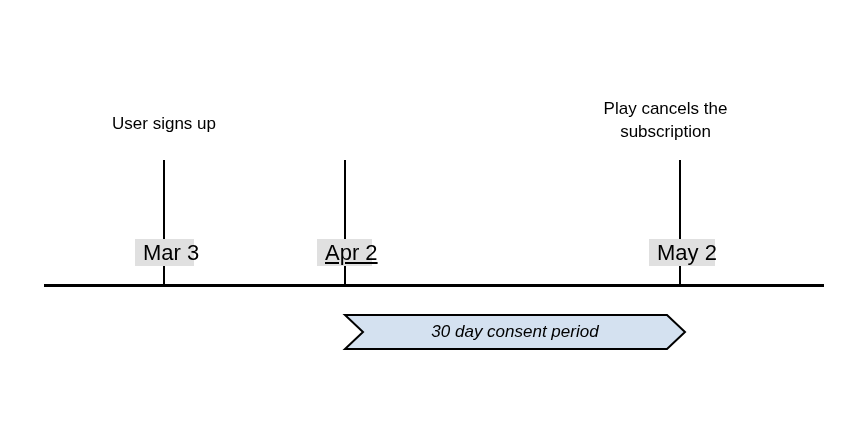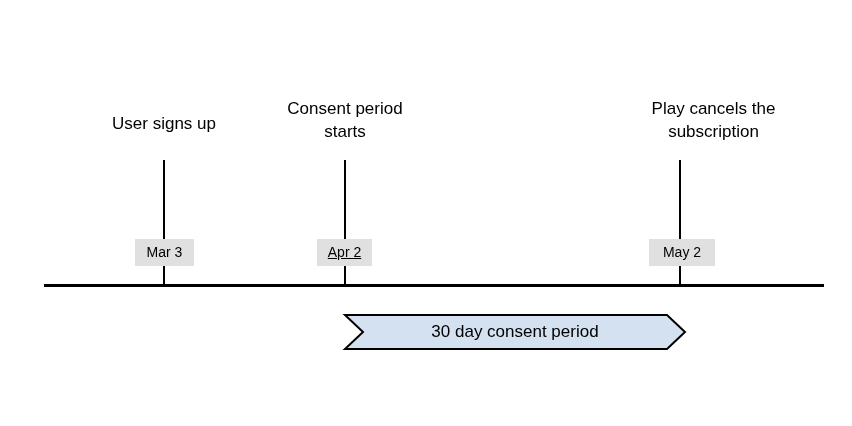"Consent period" div.event-title { html: <div>Consent period starts</div> -> none }
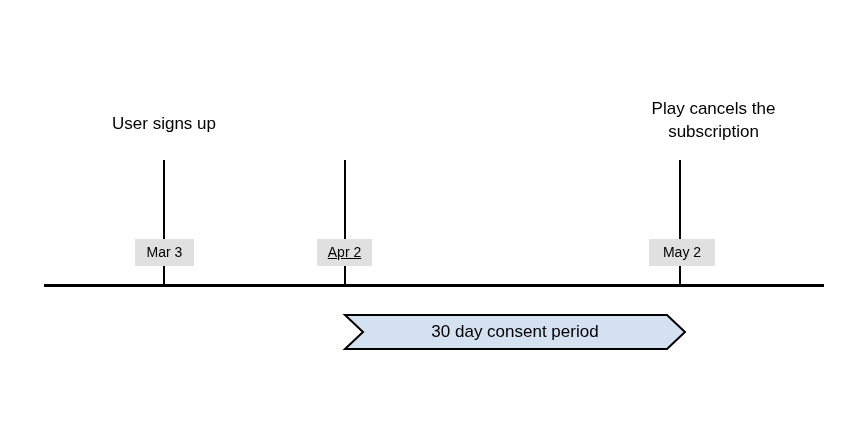"Play cancels the" div.event-title { left: 614px -> 566px }
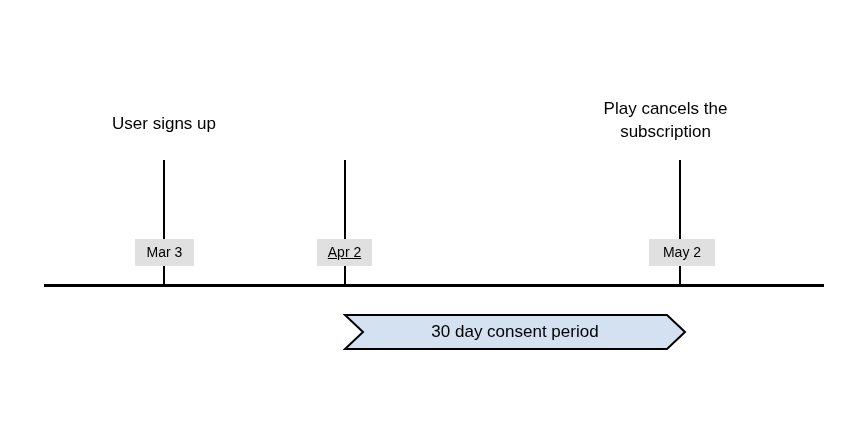"Mar 3" .date-chip { font-size: 14px -> 22px }
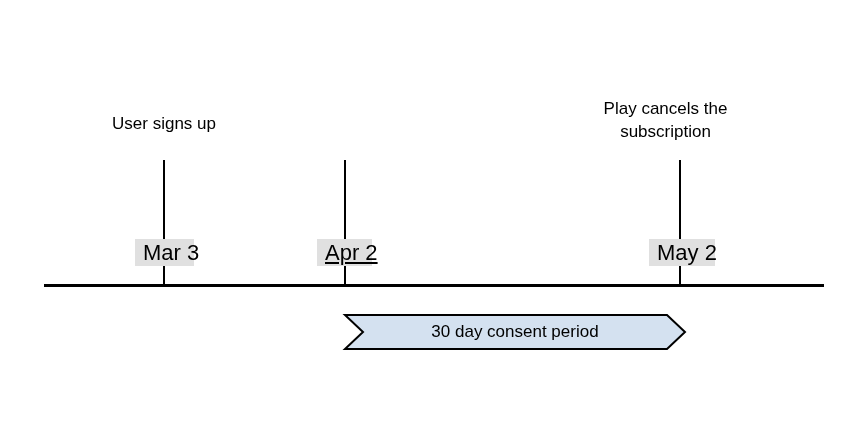"30 day consent period" .period-banner { font-style: none -> italic }
